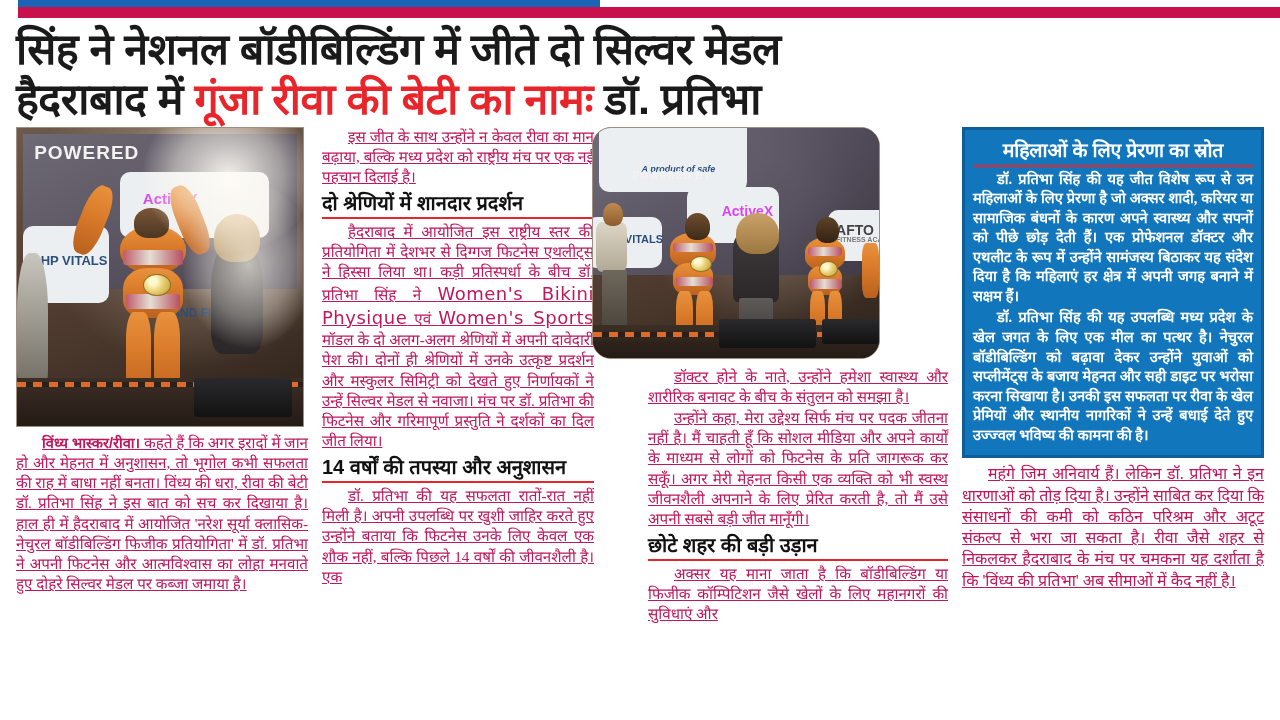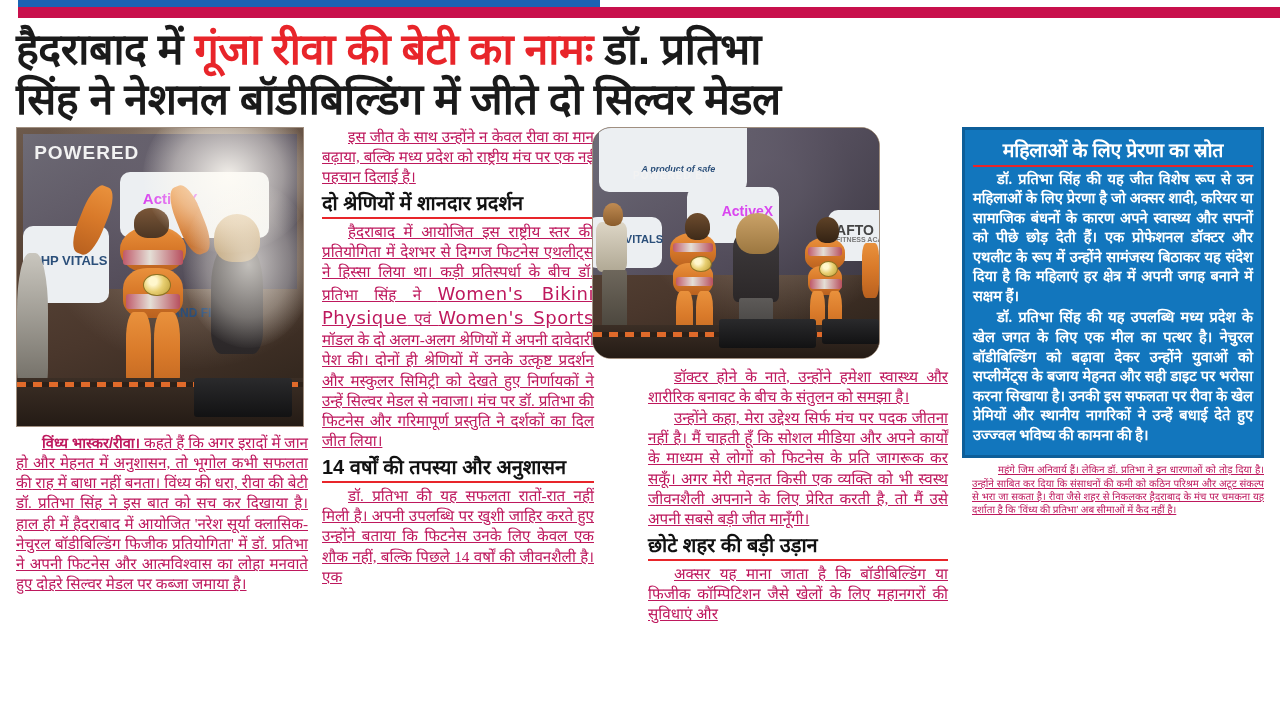"हैदराबाद में गूंजा रीवा की" div.hl-line { order: before "सिंह ने नेशनल बॉडीबिल्डिंग में" -> after "सिंह ने नेशनल बॉडीबिल्डिंग में" }
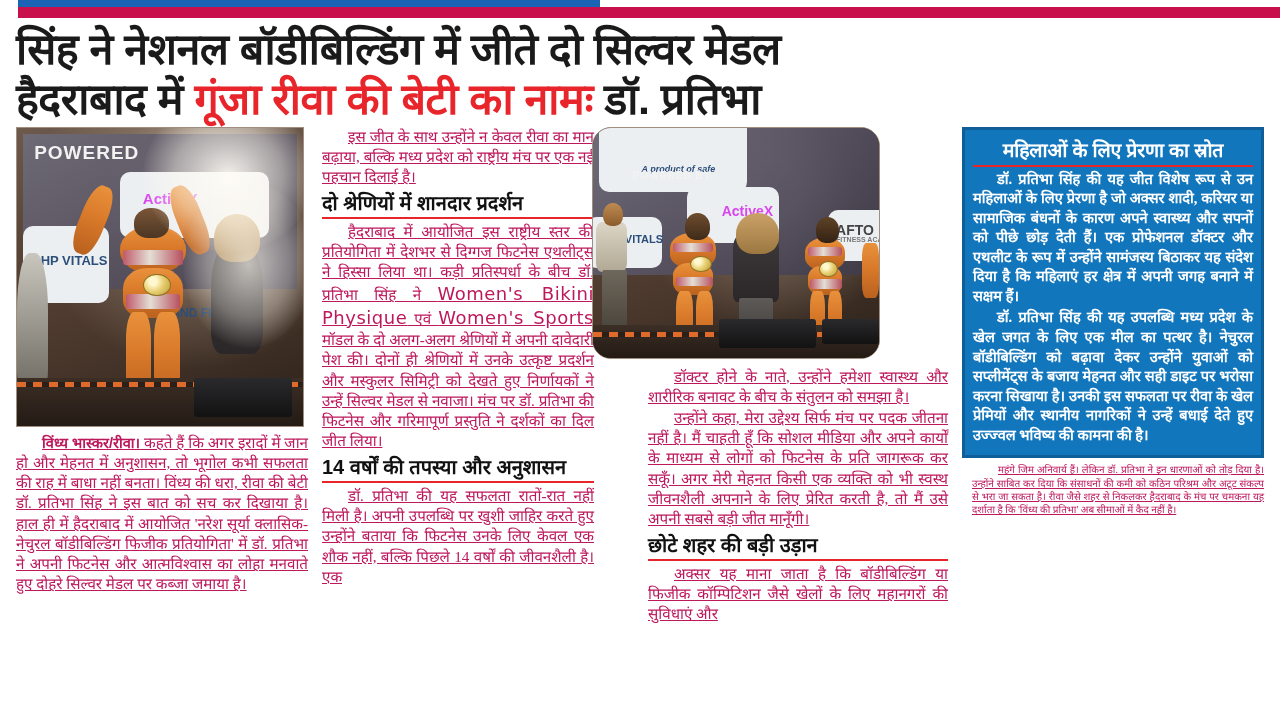"महंगे जिम अनिवार्य हैं। लेकिन" #col4 .ptext { font-size: 10px -> 16px; margin-left: 10px -> none }
